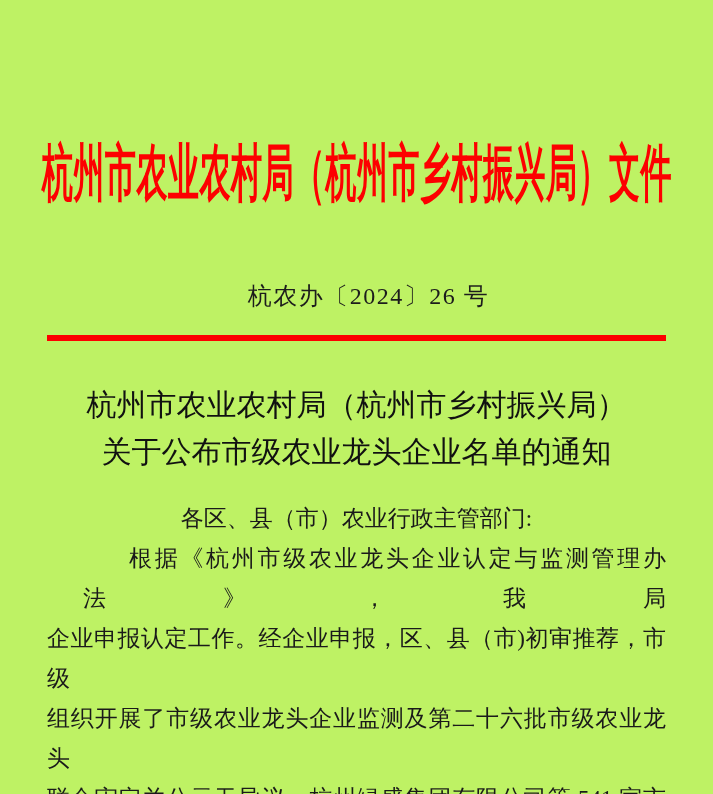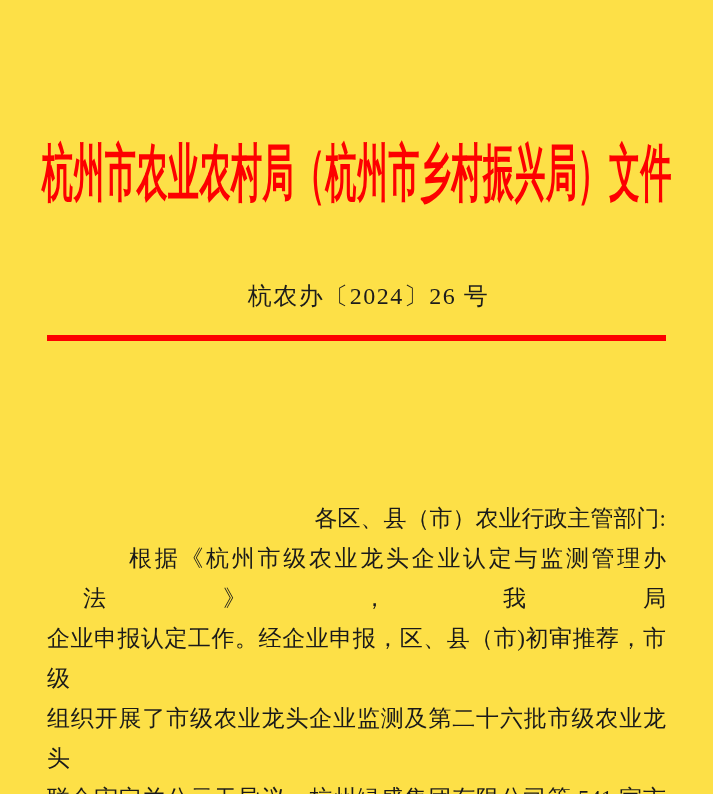"杭州市农业农村局（杭州市乡村振兴局）文件" .page { background: #fde047 -> #bef264 }
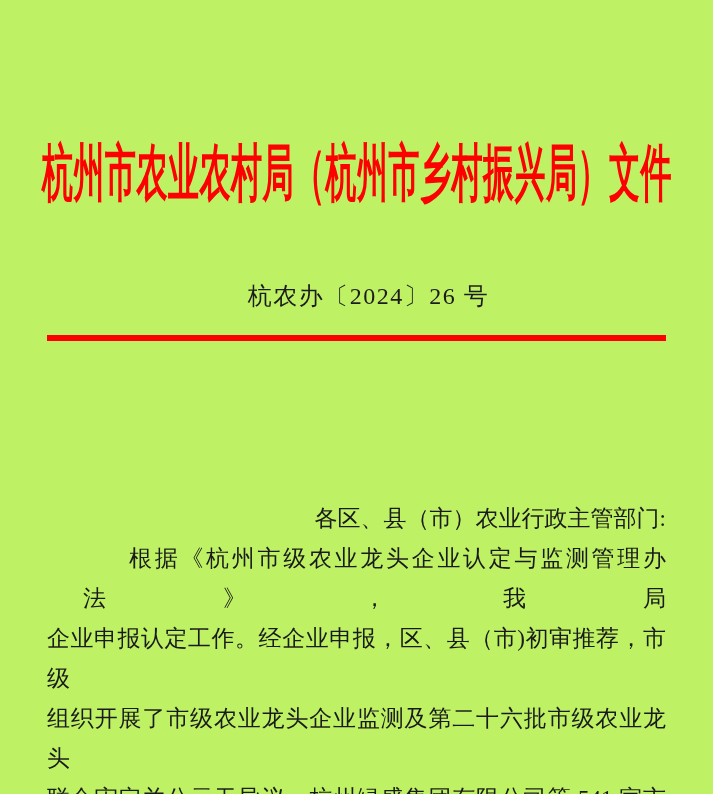"杭州市农业农村局（杭州市乡村振兴局）" div { html: none -> <div>杭州市农业农村局（杭州市乡村振兴局）</div> }
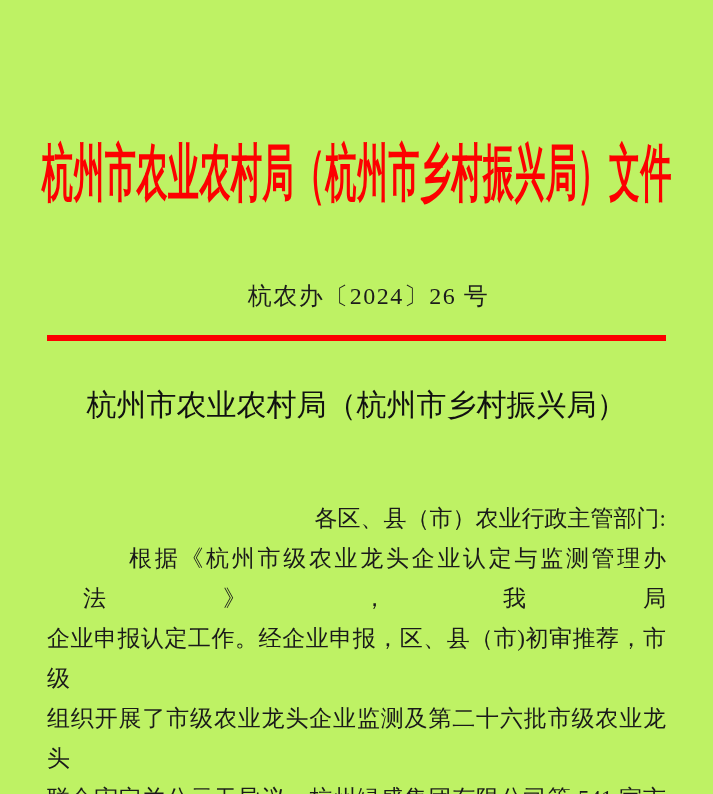"关于公布市级农业龙头企业名单的通知" div { html: none -> <div>关于公布市级农业龙头企业名单的通知</div> }
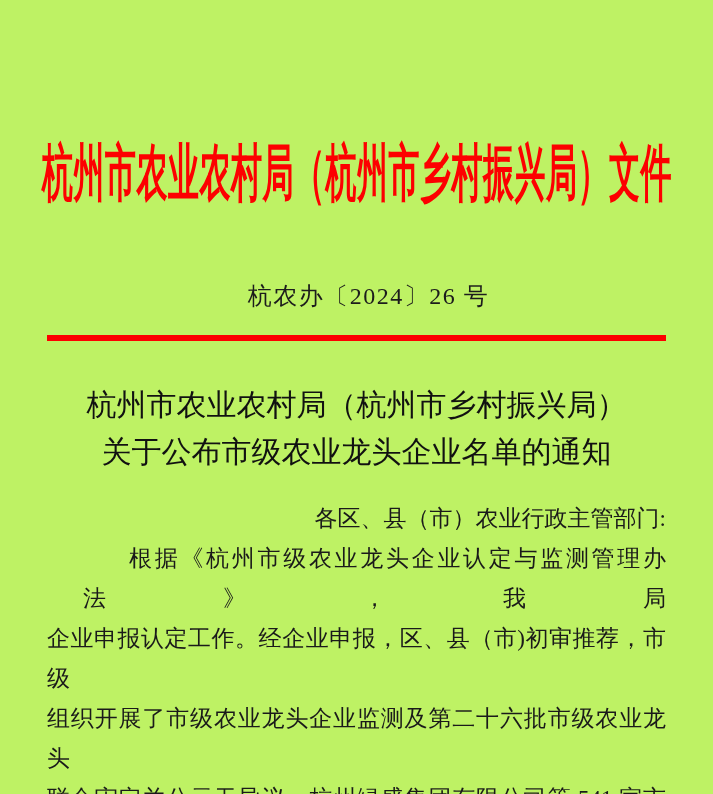"各区、县（市）农业行政主管部门:" .salutation { text-align: right -> center }
